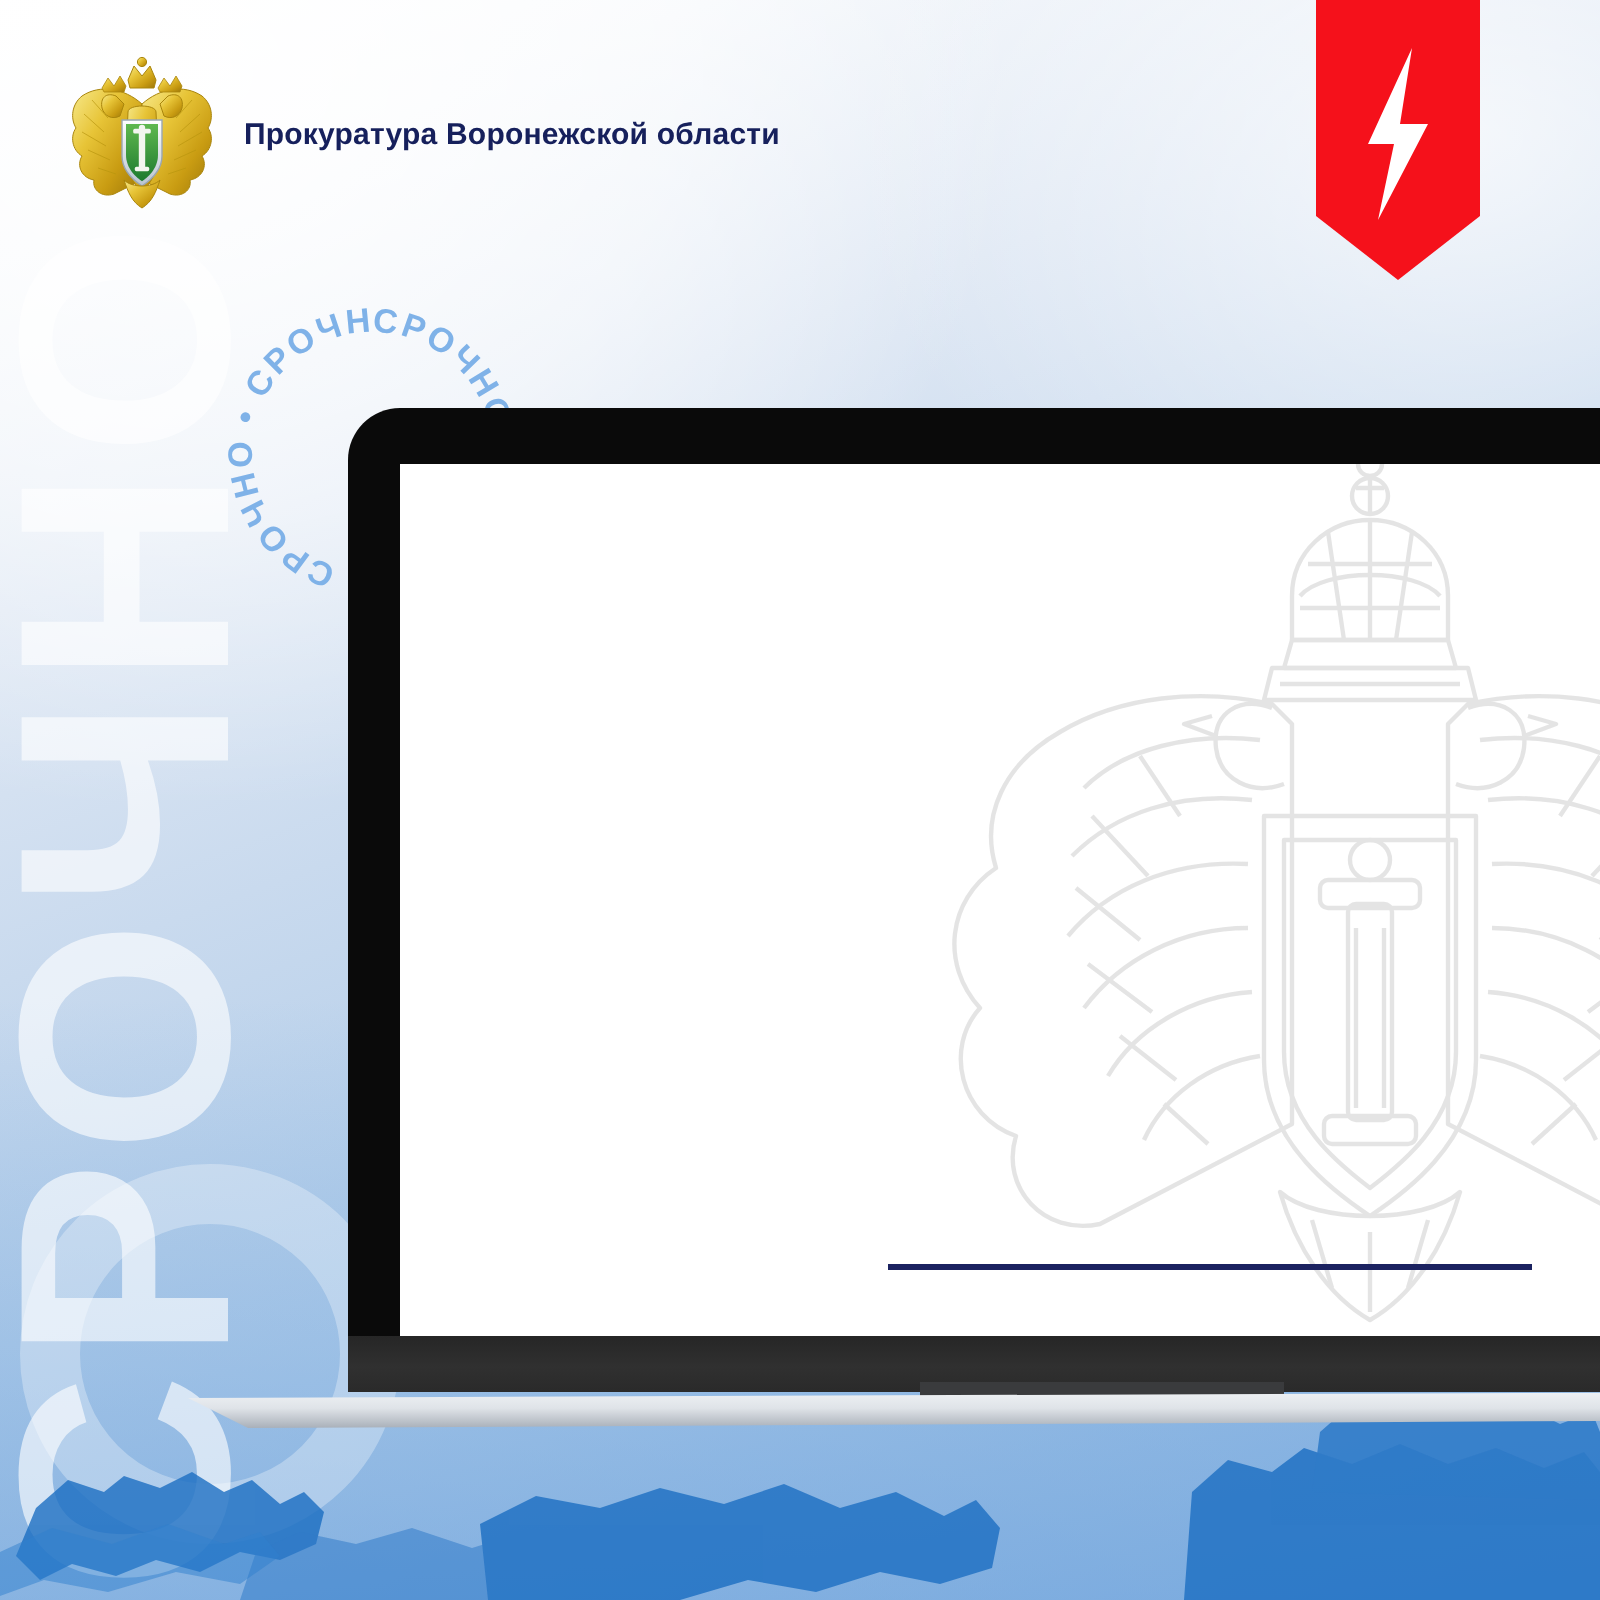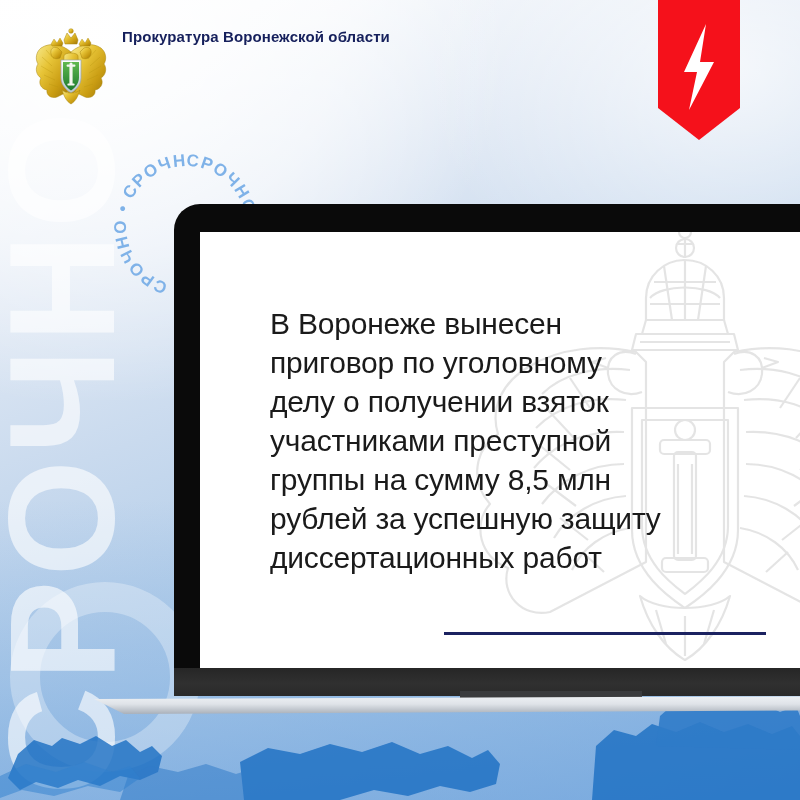"Прокуратура Воронежской области" .header { align-items: none -> center }
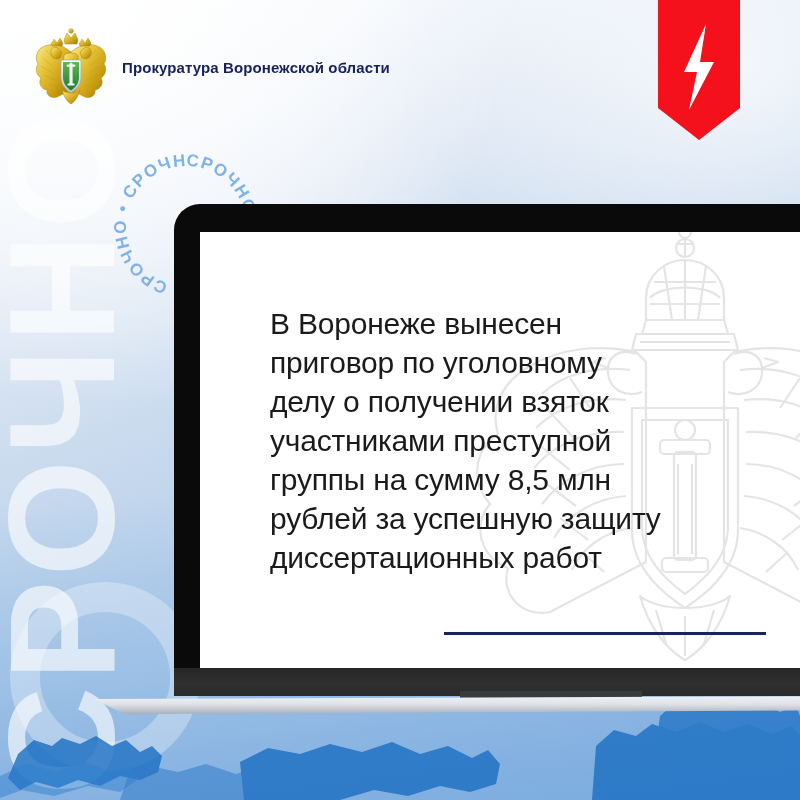"В Воронеже вынесен" div.headline { html: <div>В Воронеже вынесен приговор по уголовному делу о получении взяток участниками преступной группы на сумму 8,5 млн рублей за успешную защиту диссертационных работ</div> -> none }
